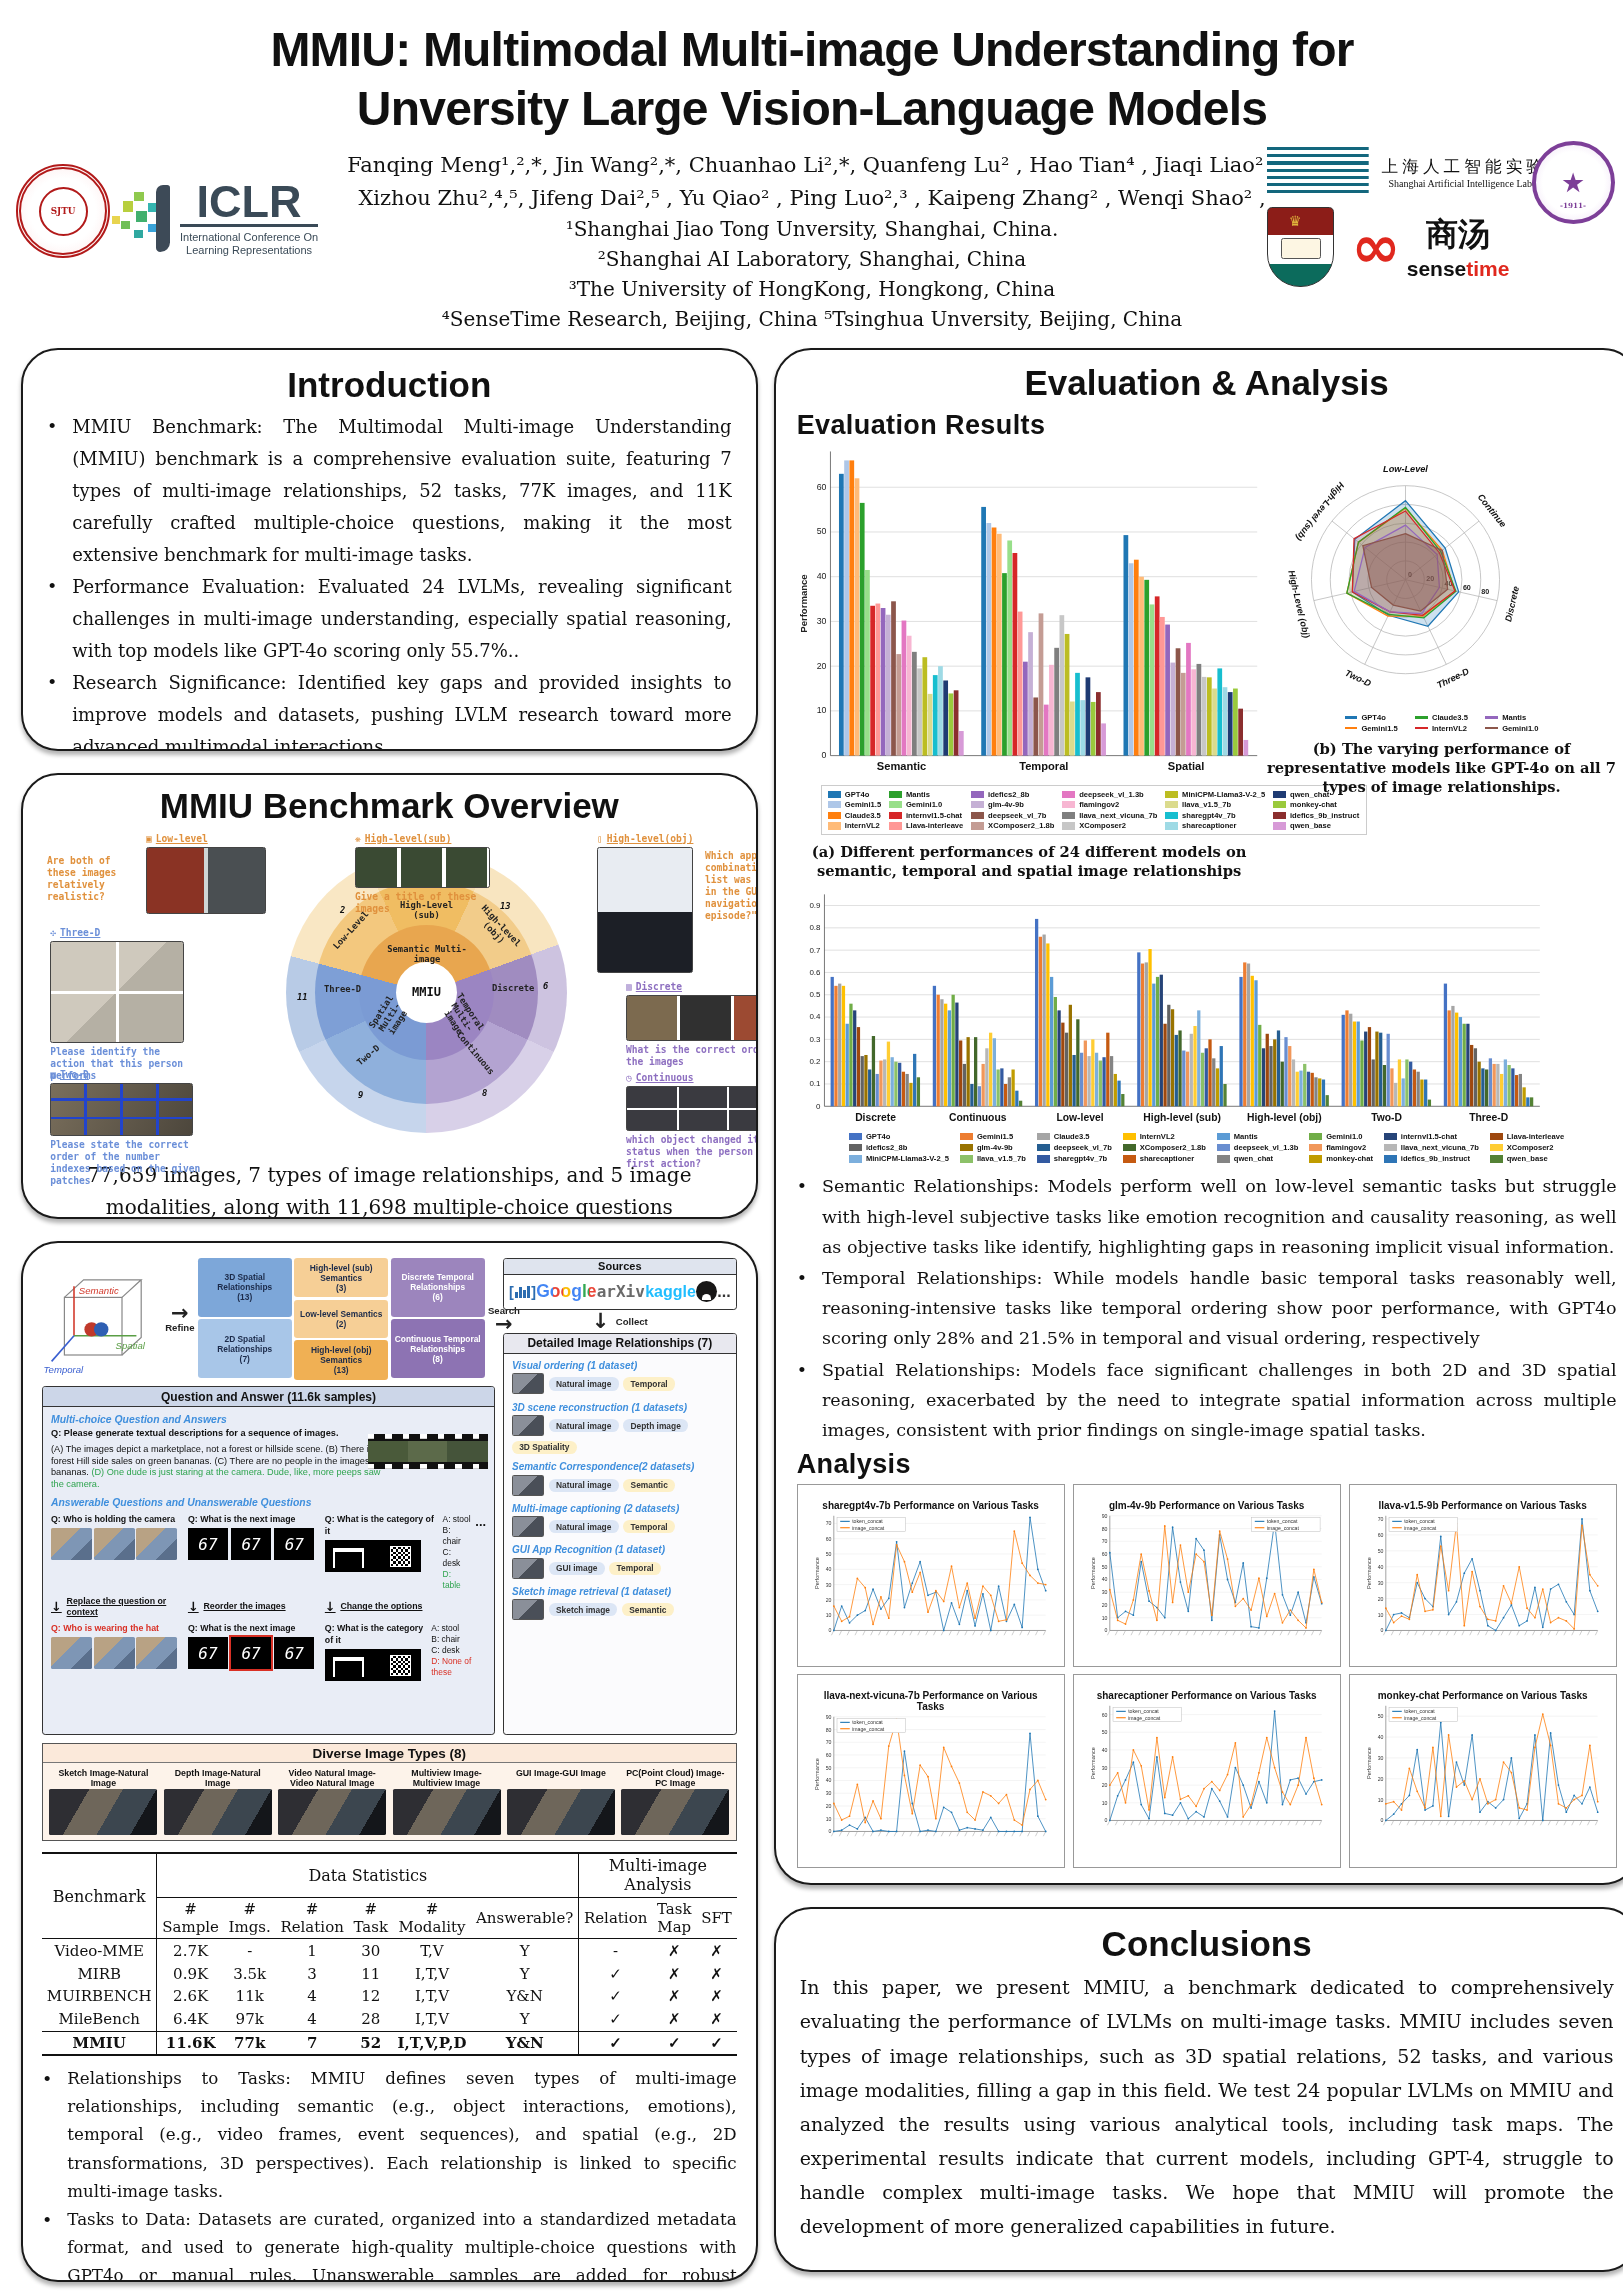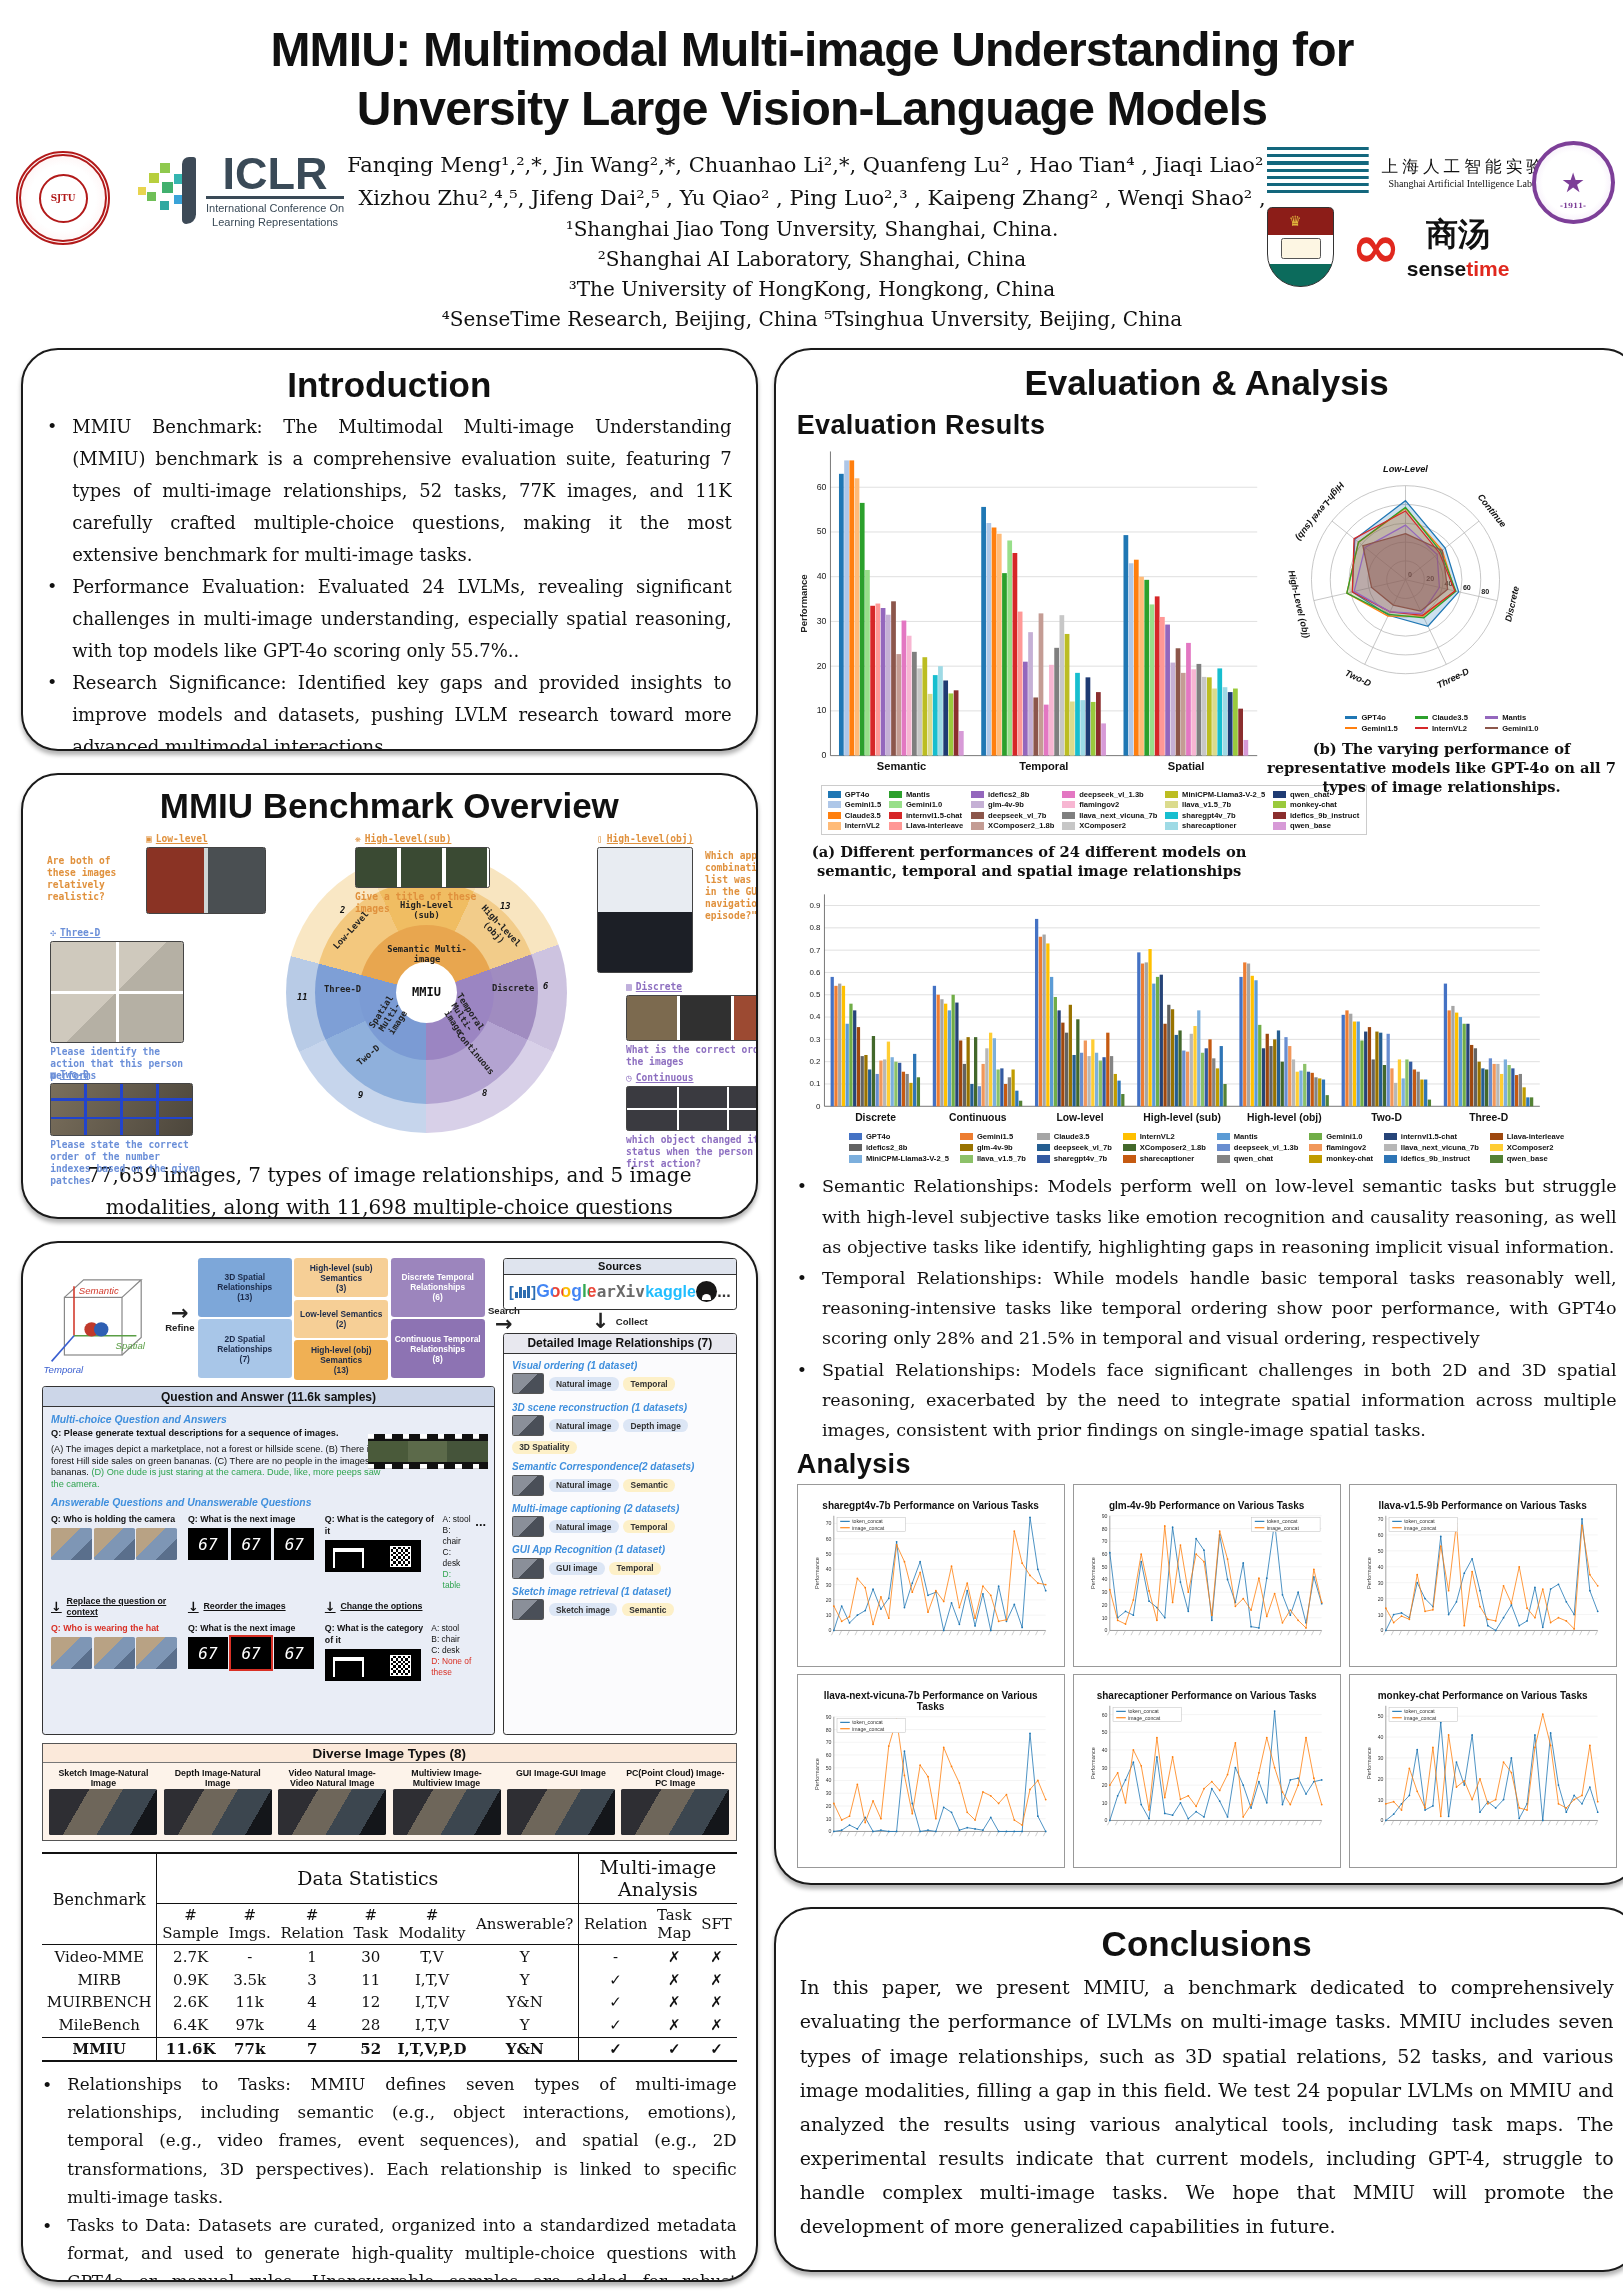"SJTU" .logo-left { align-items: flex-start -> flex-end; gap: 26px -> 0; top: 151px -> 164px }
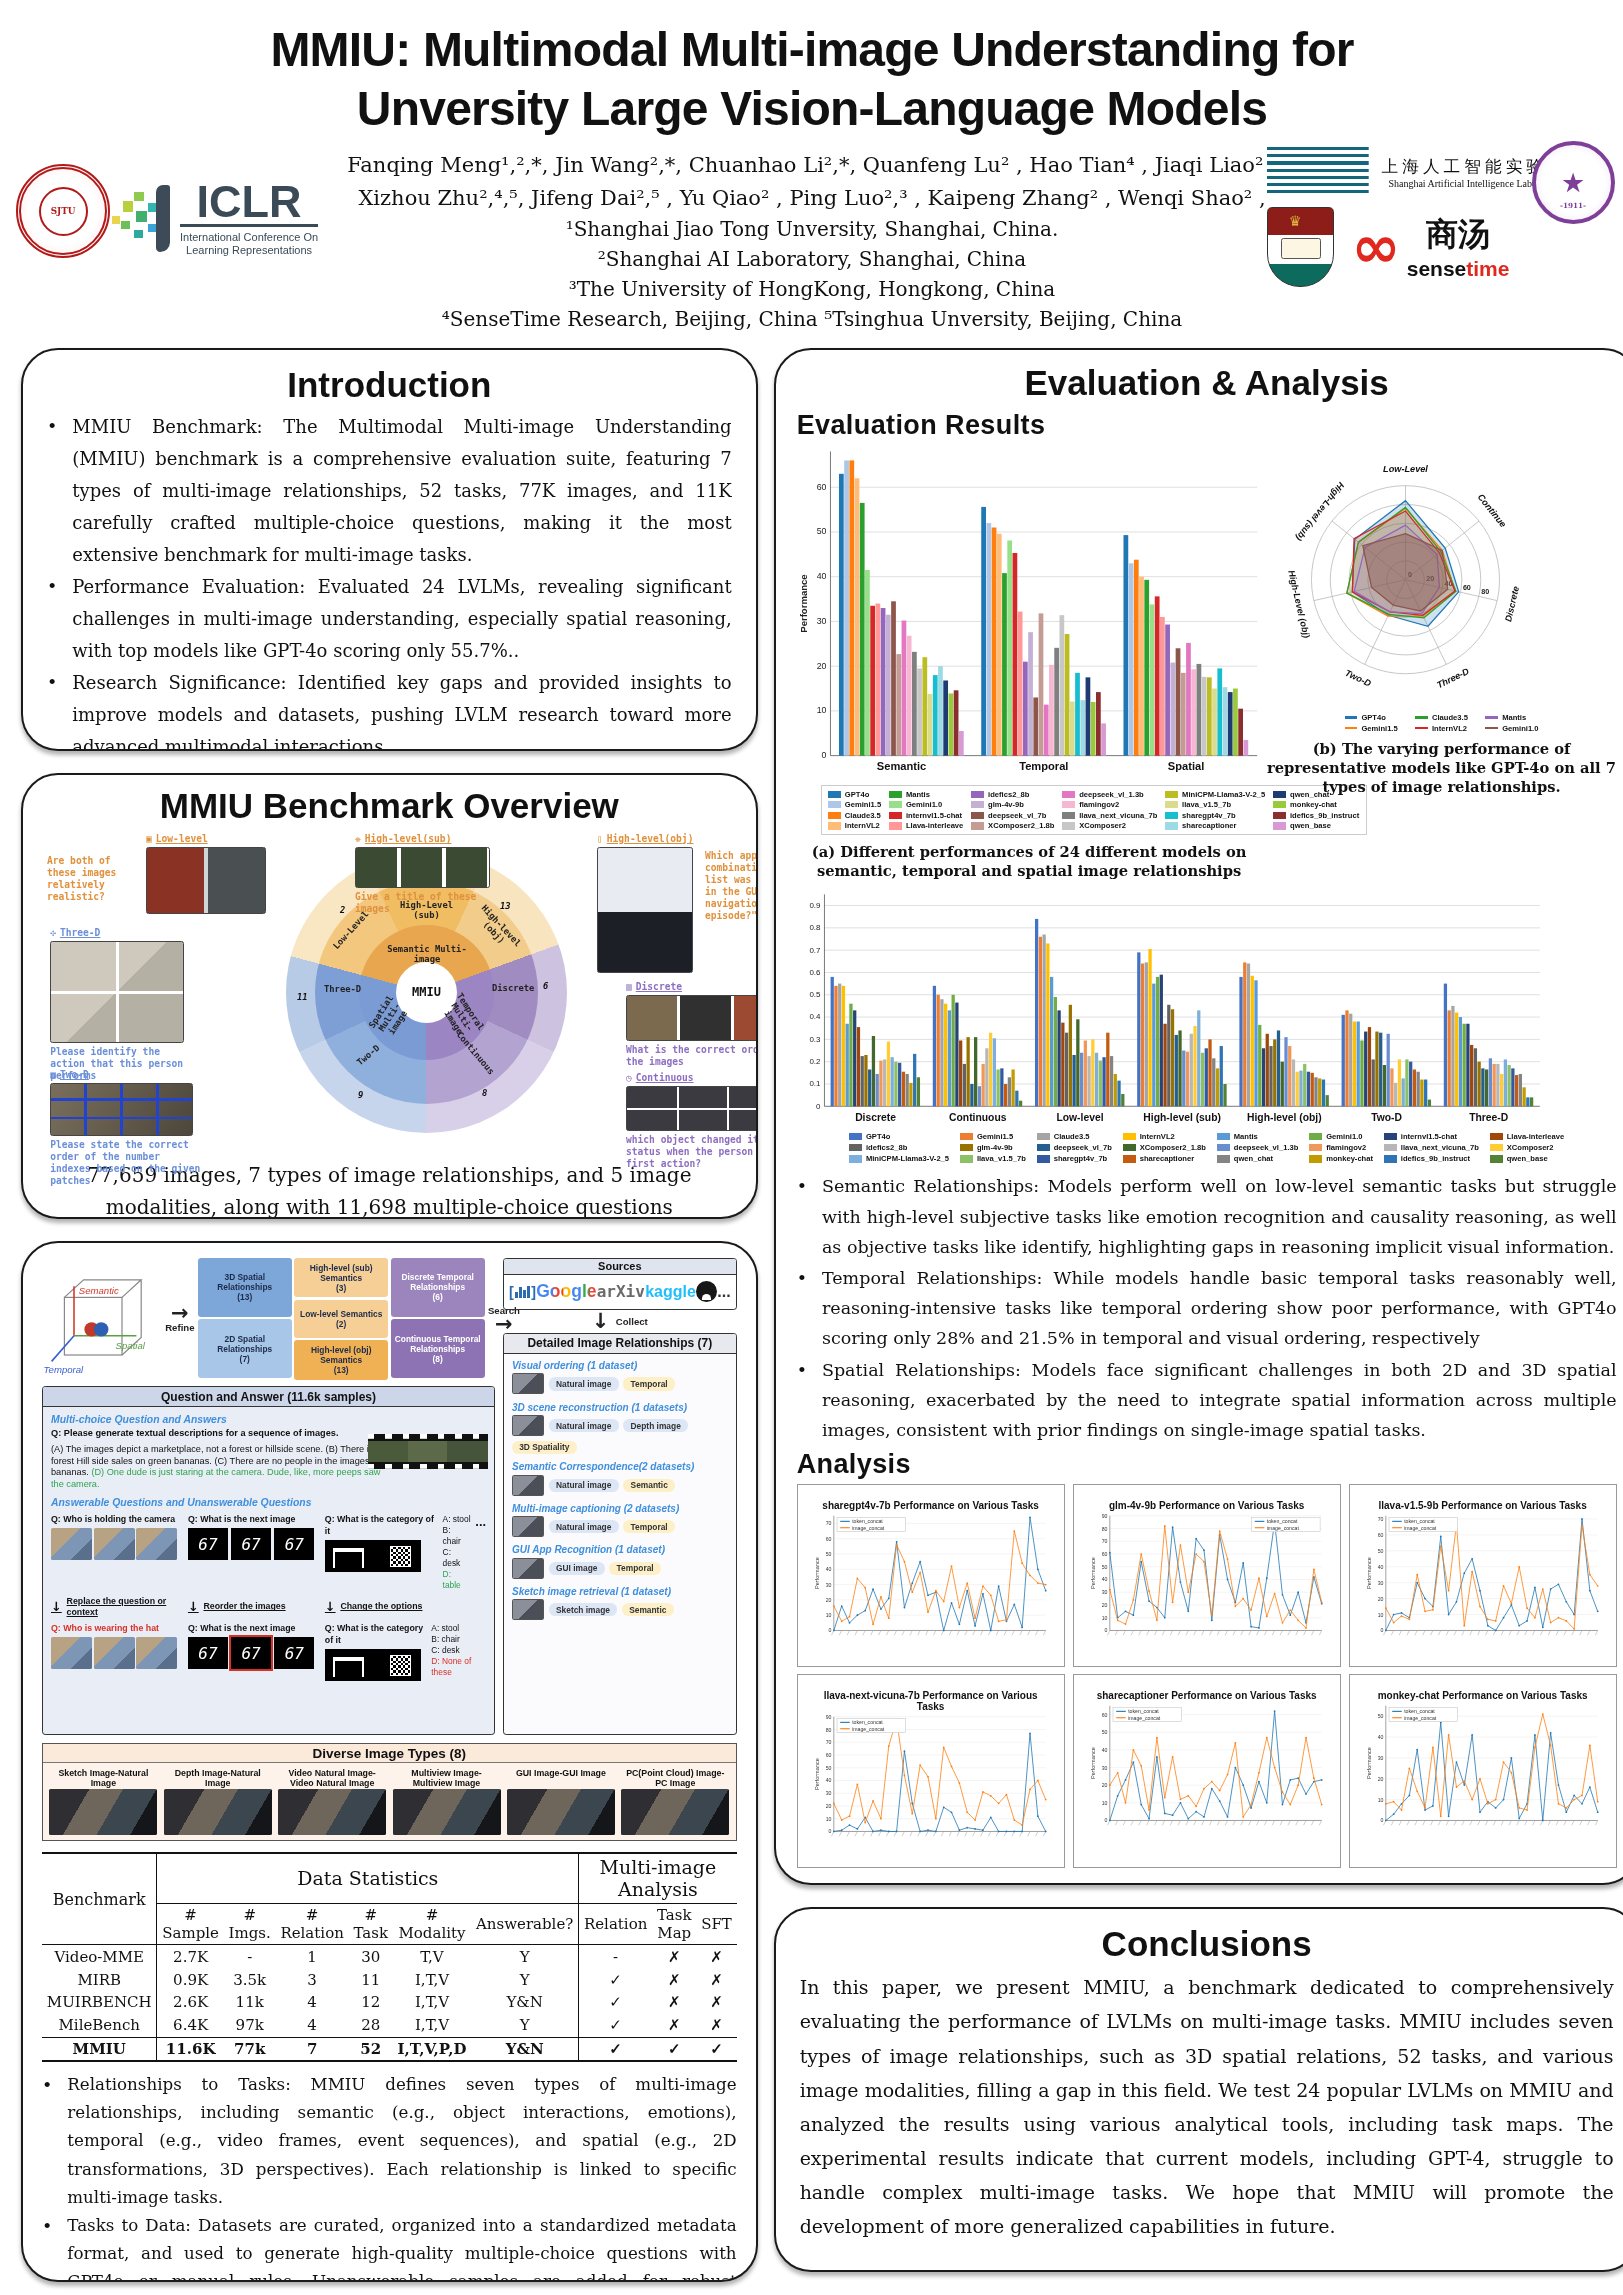"Data Statistics" tr.grp th { font-size: 19px -> 16px }
